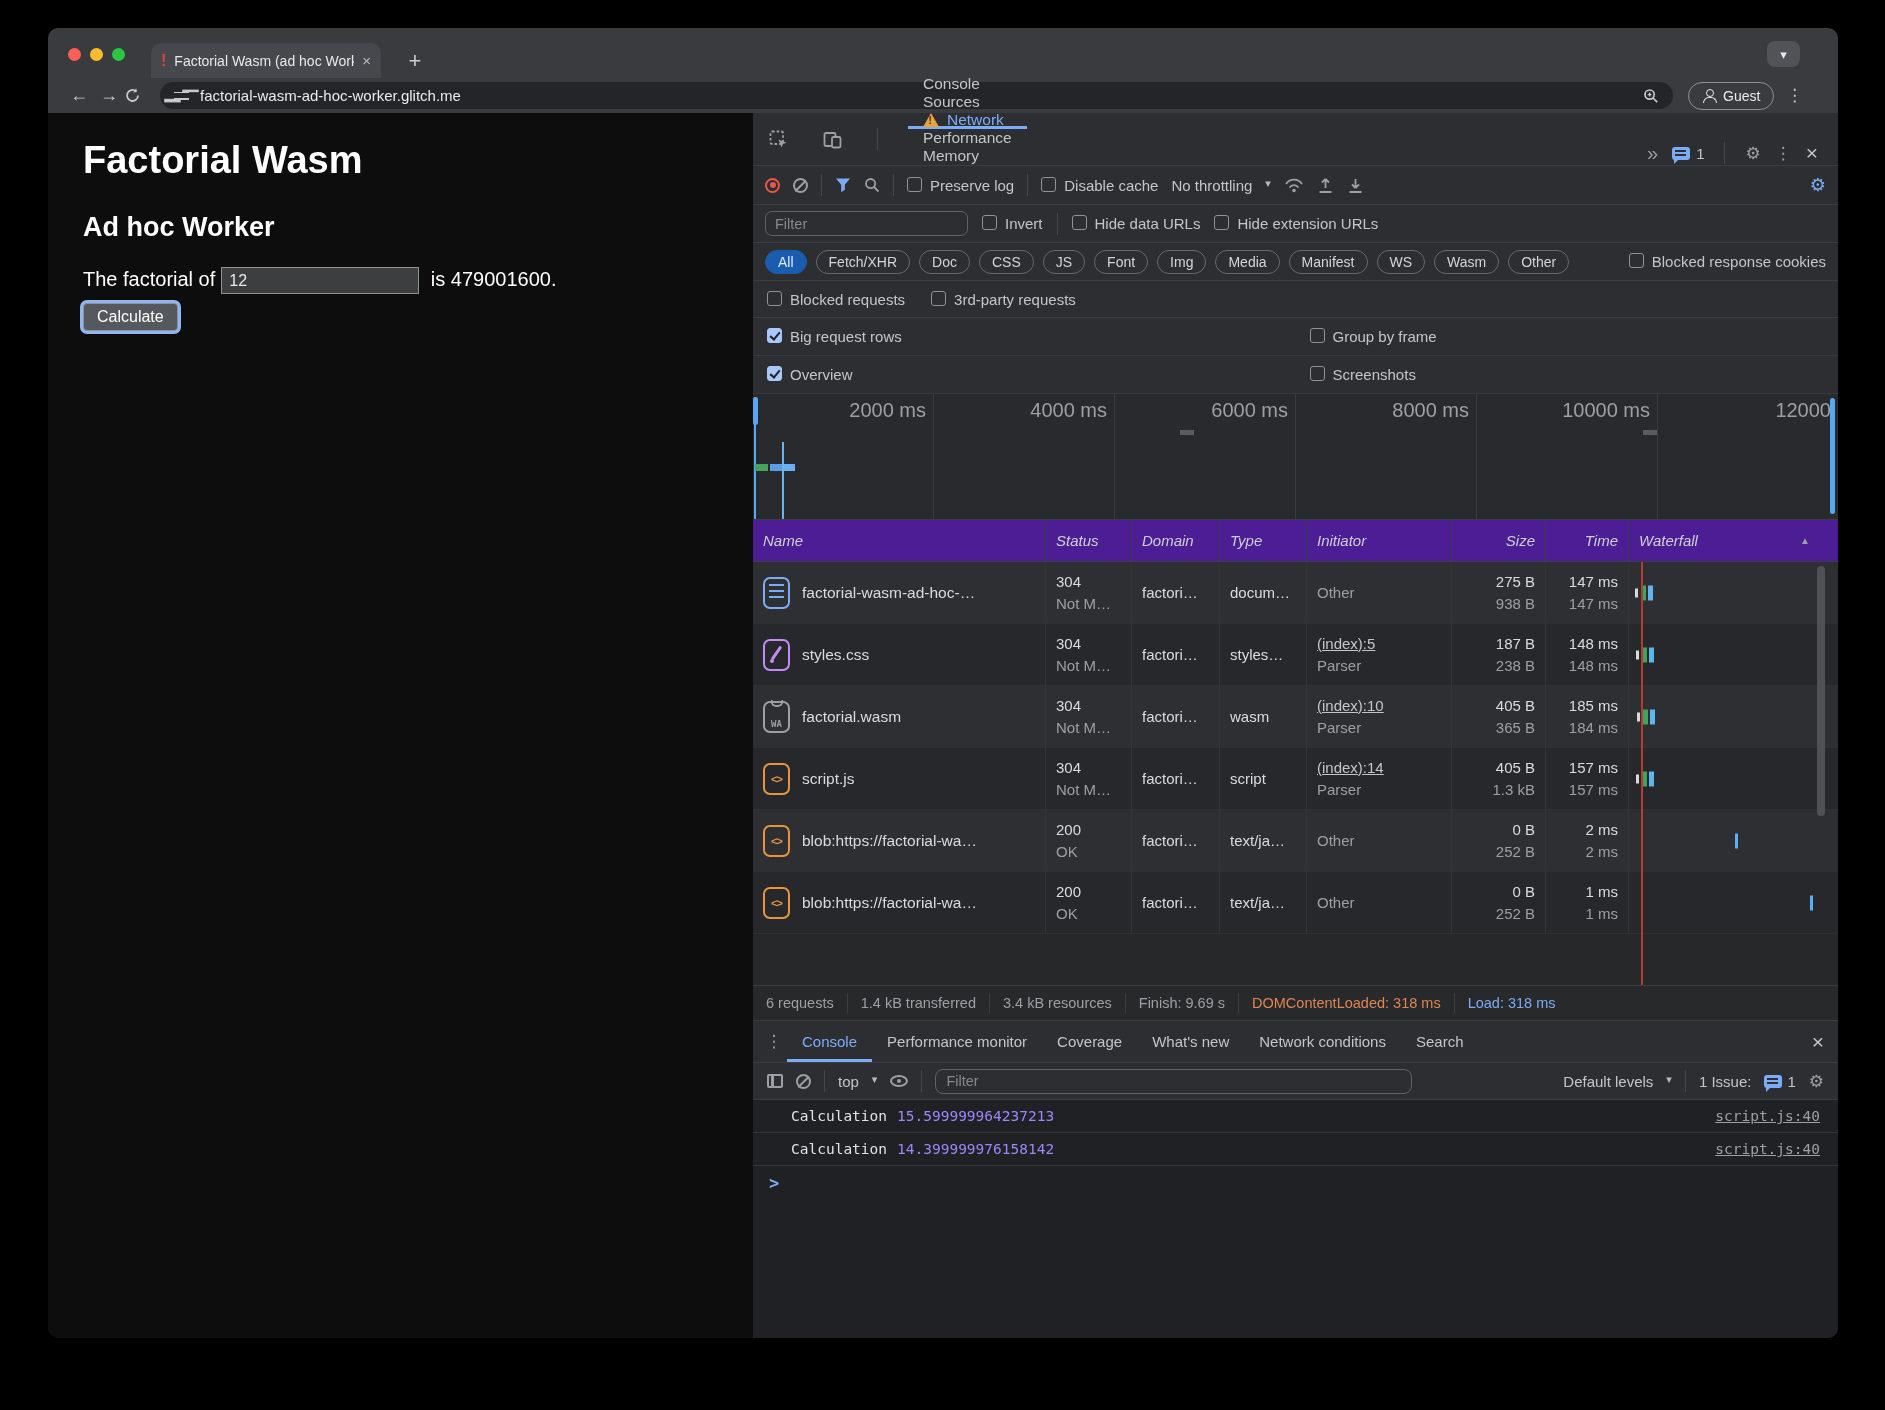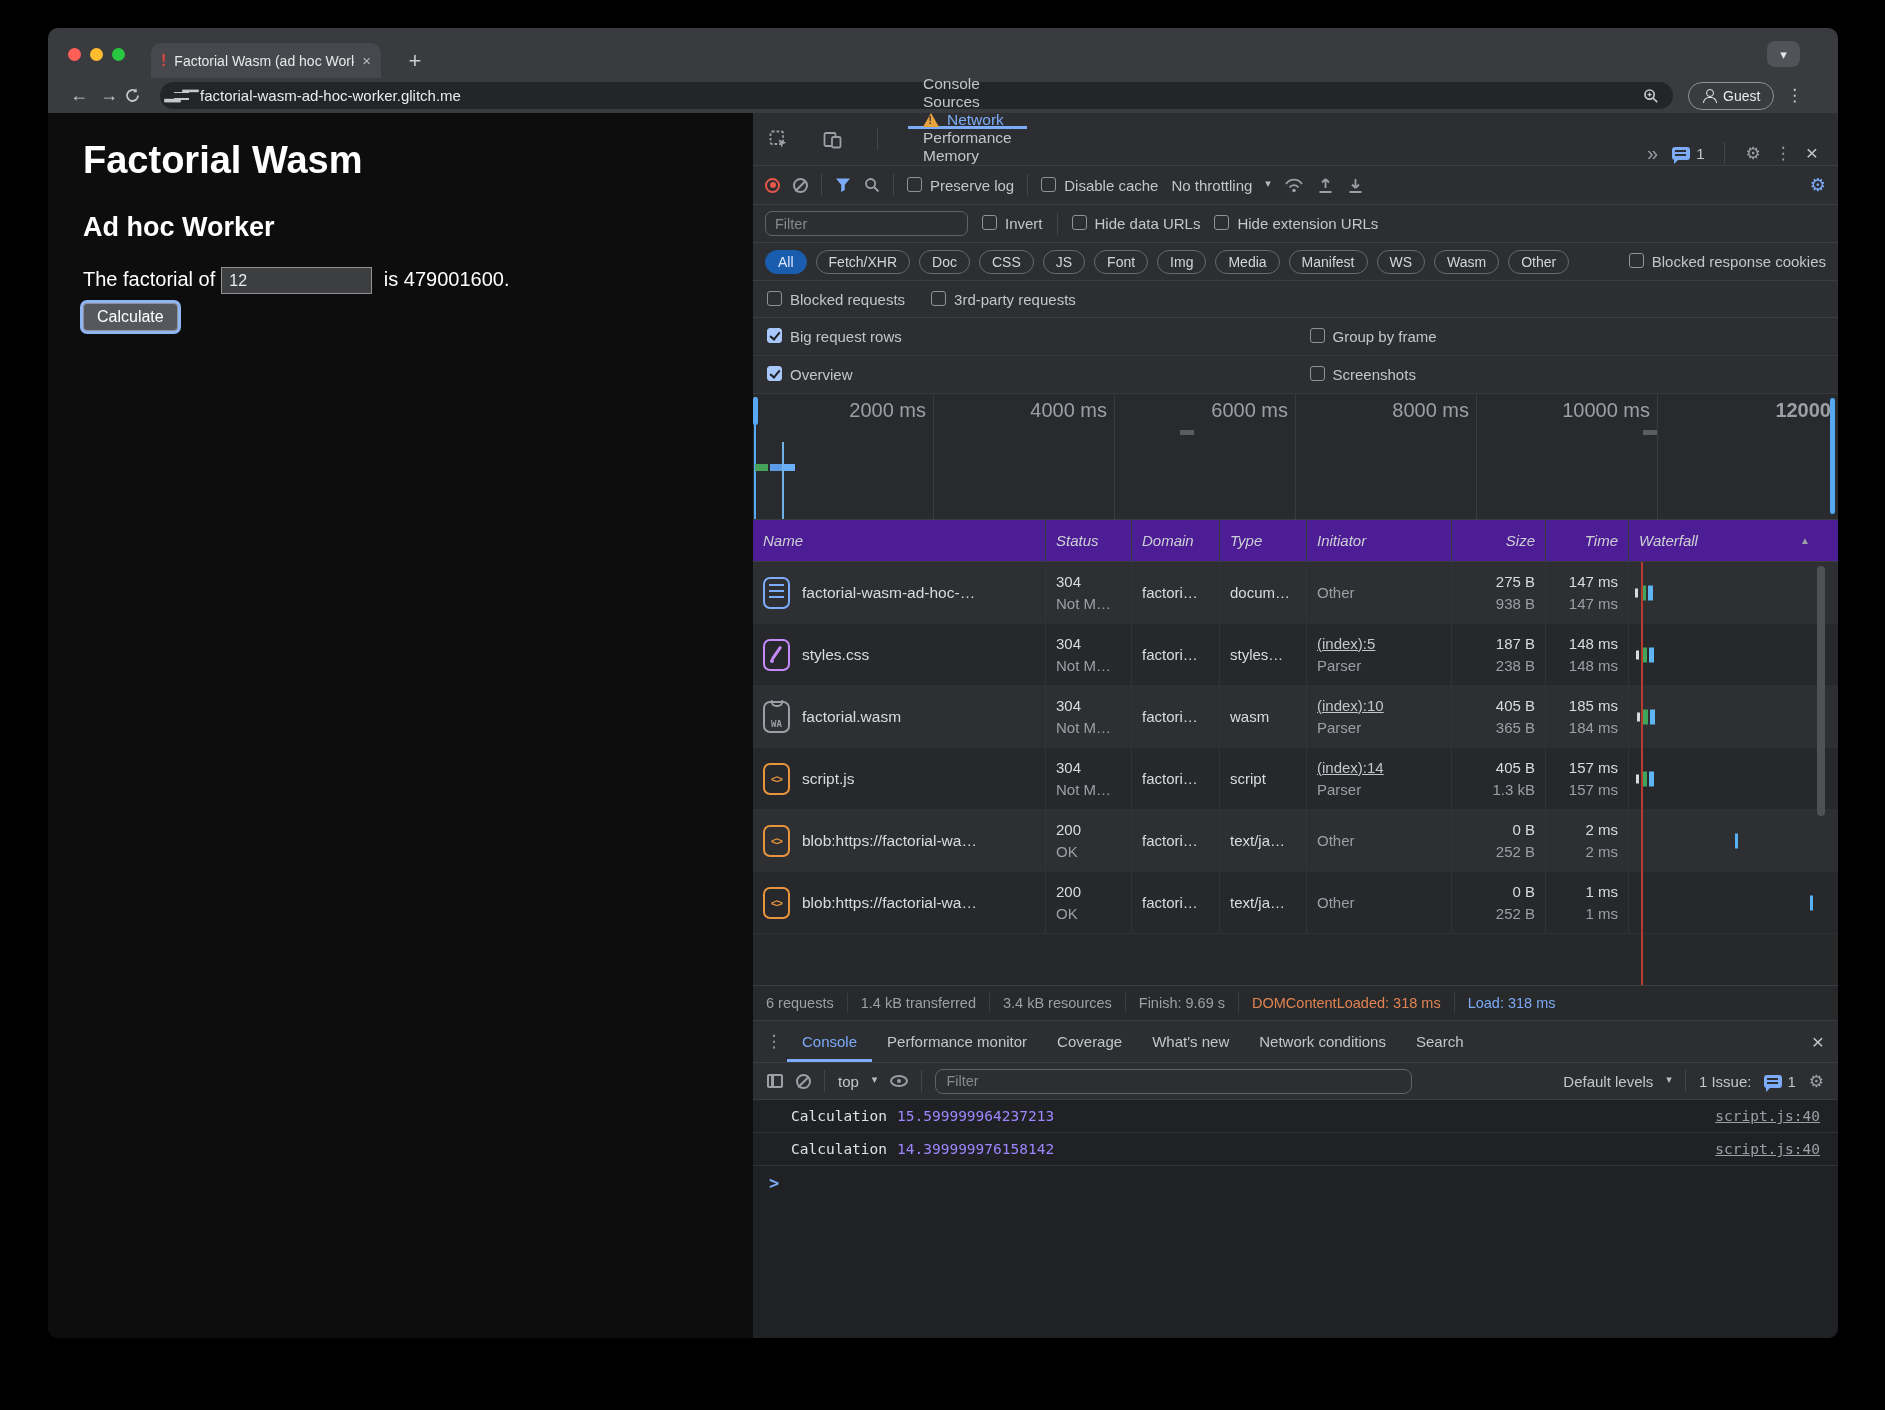"12" .fact-input { width: 151px -> 198px }
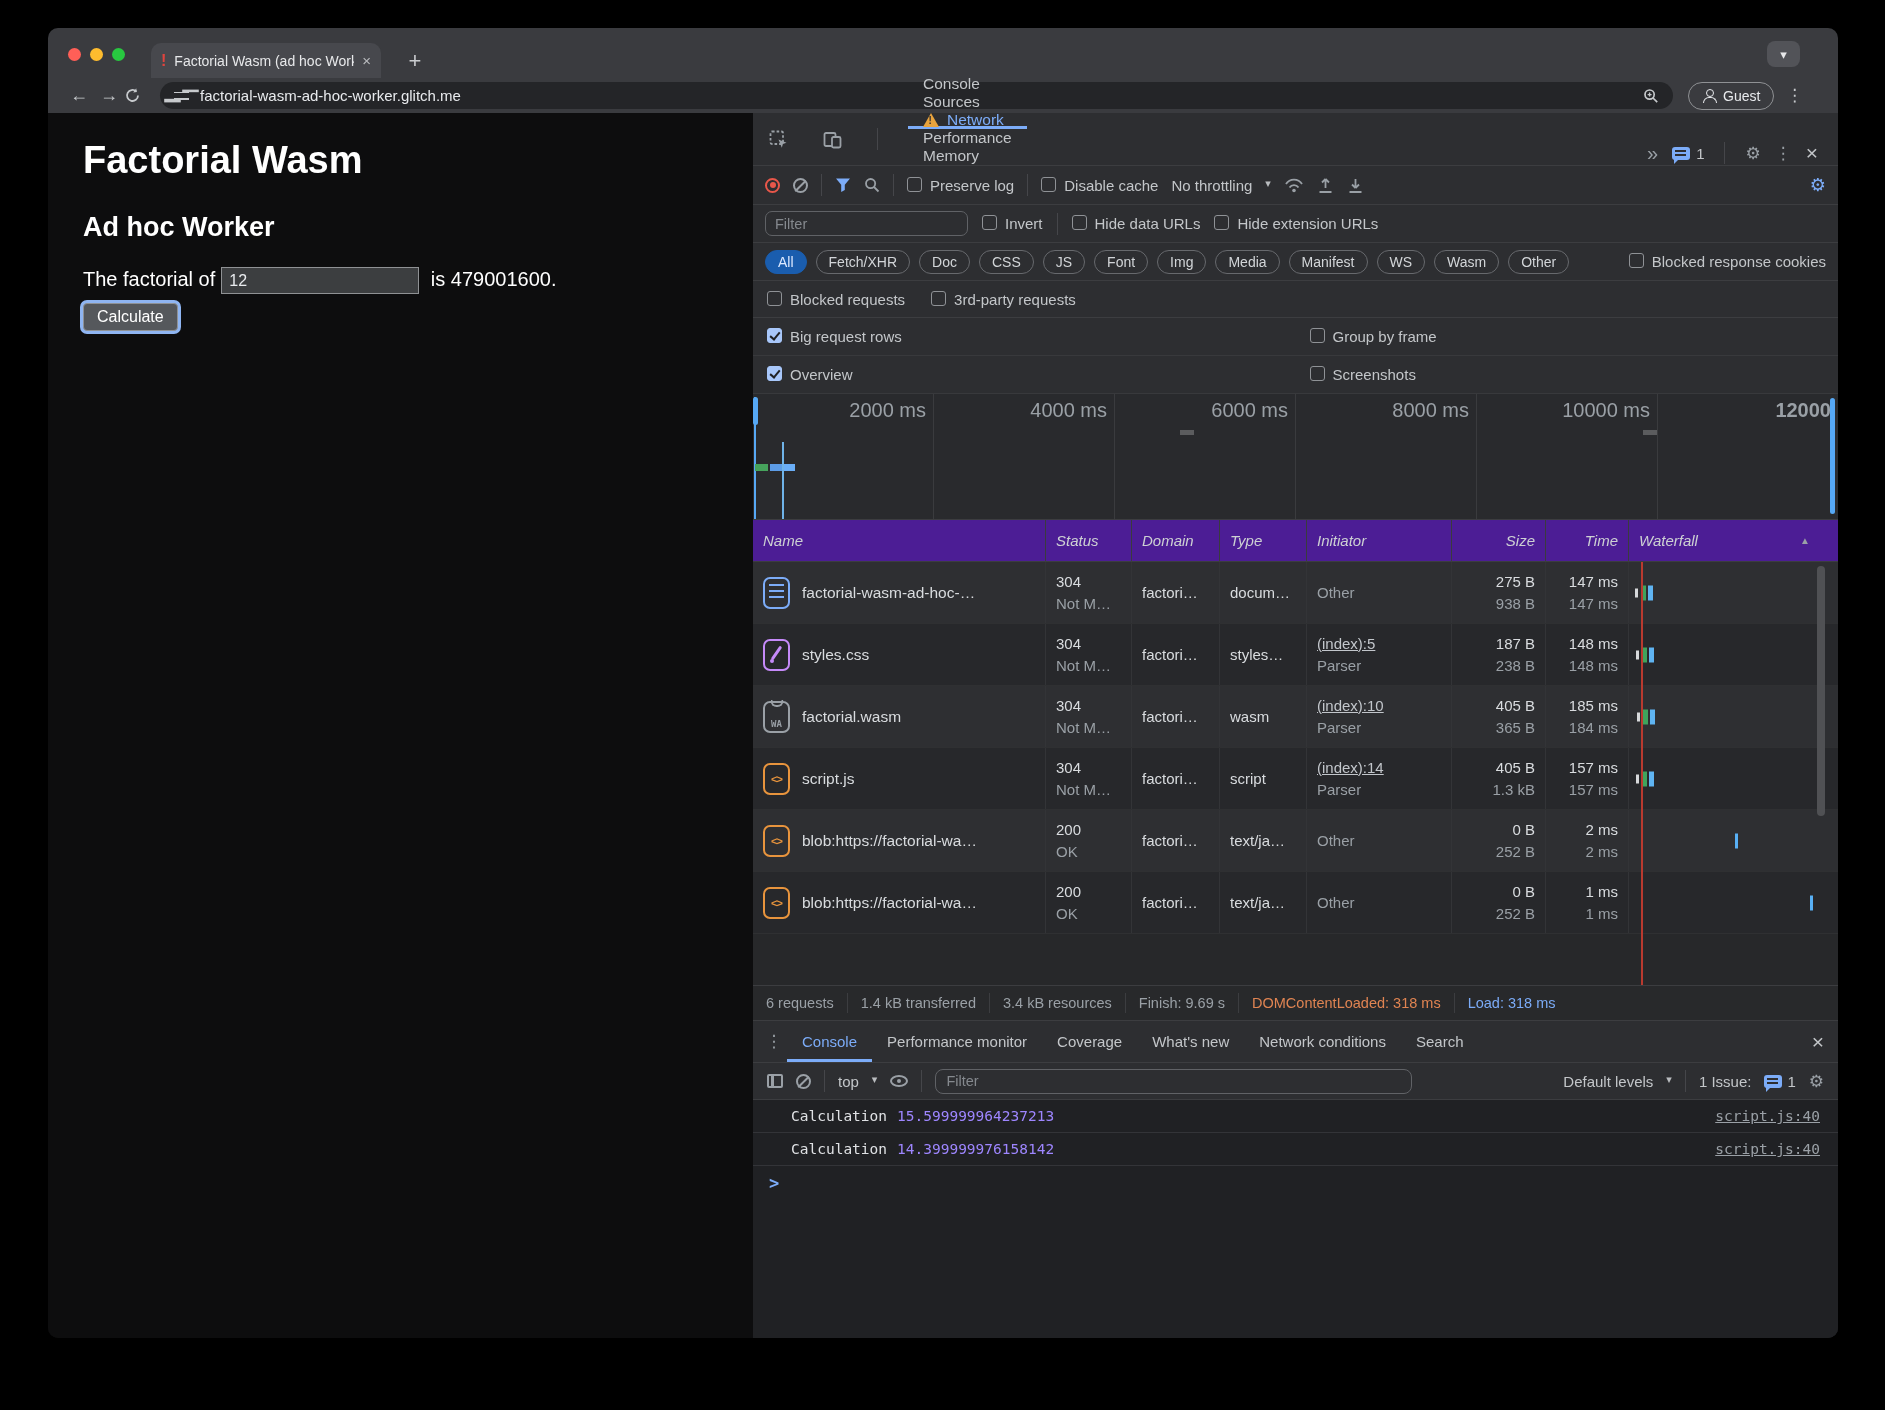"12000" .ruler-seg:last-child { font-weight: bold -> none }
